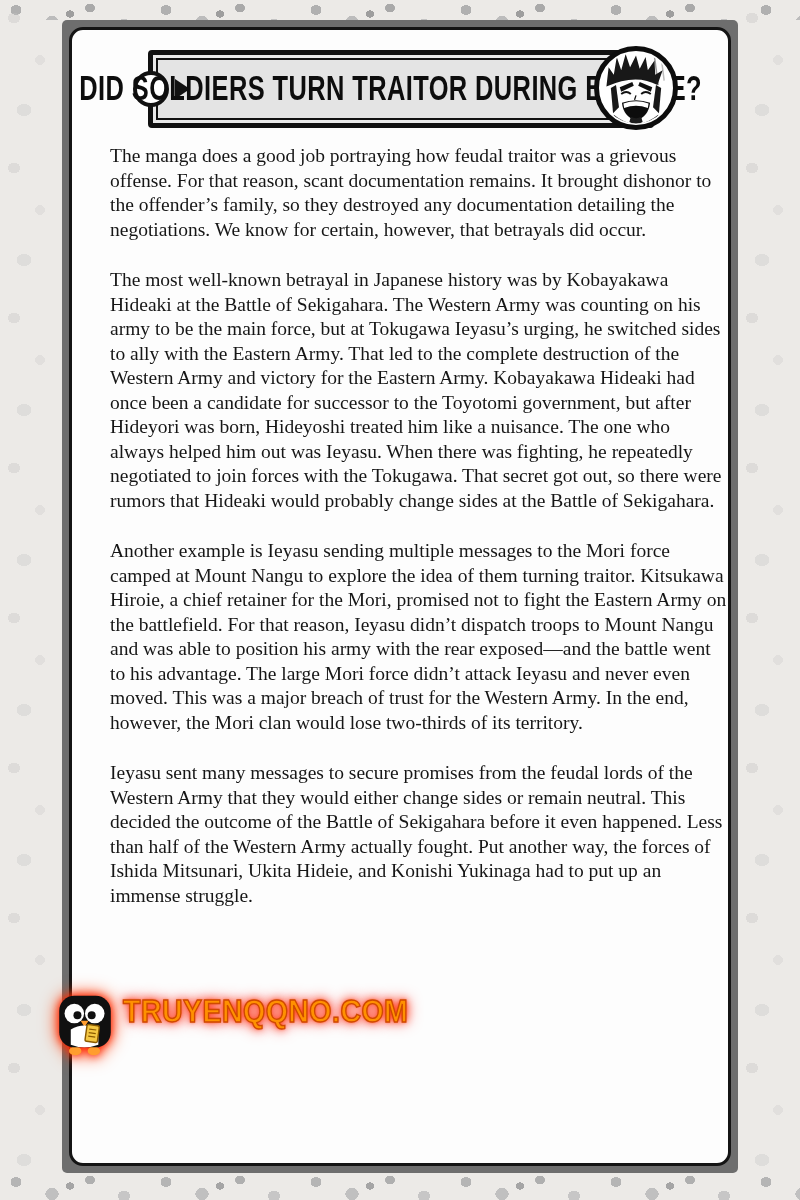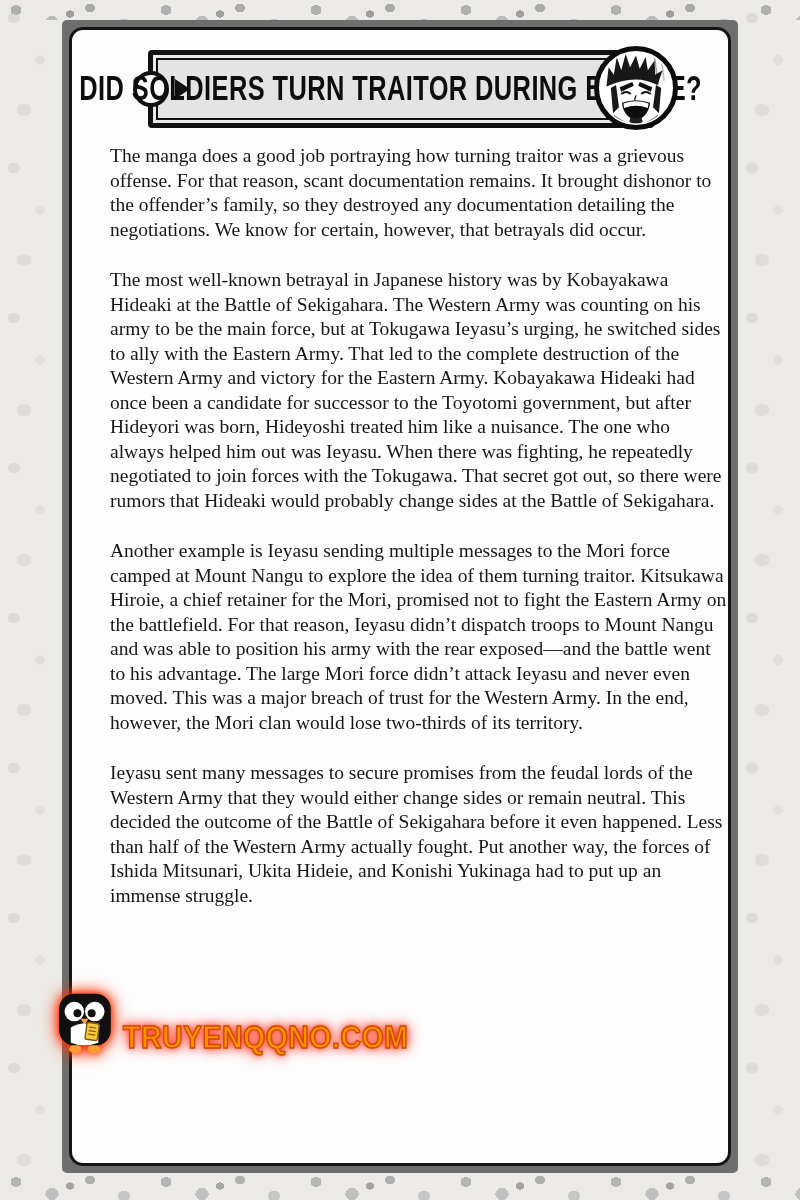"The manga does a good" p { text: turning -> feudal }
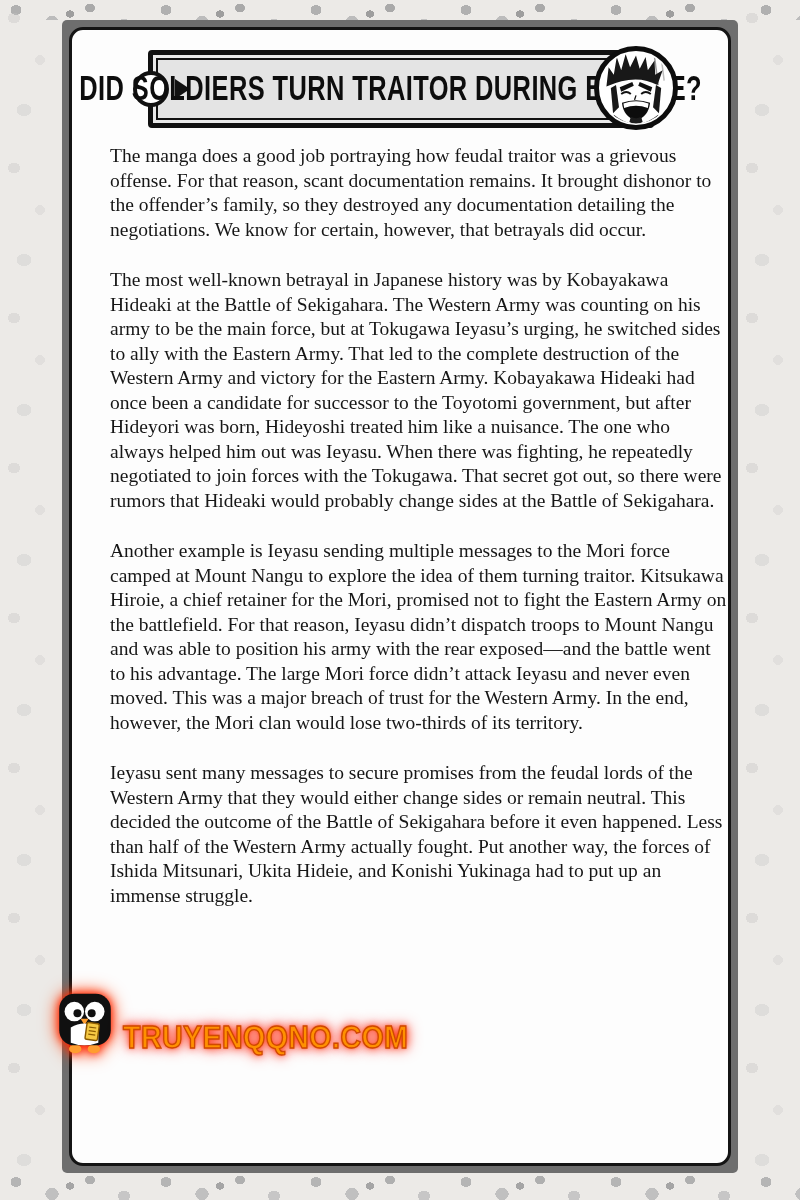"TRUYENQQNO.COM" .watermark { align-items: flex-end -> flex-start }
